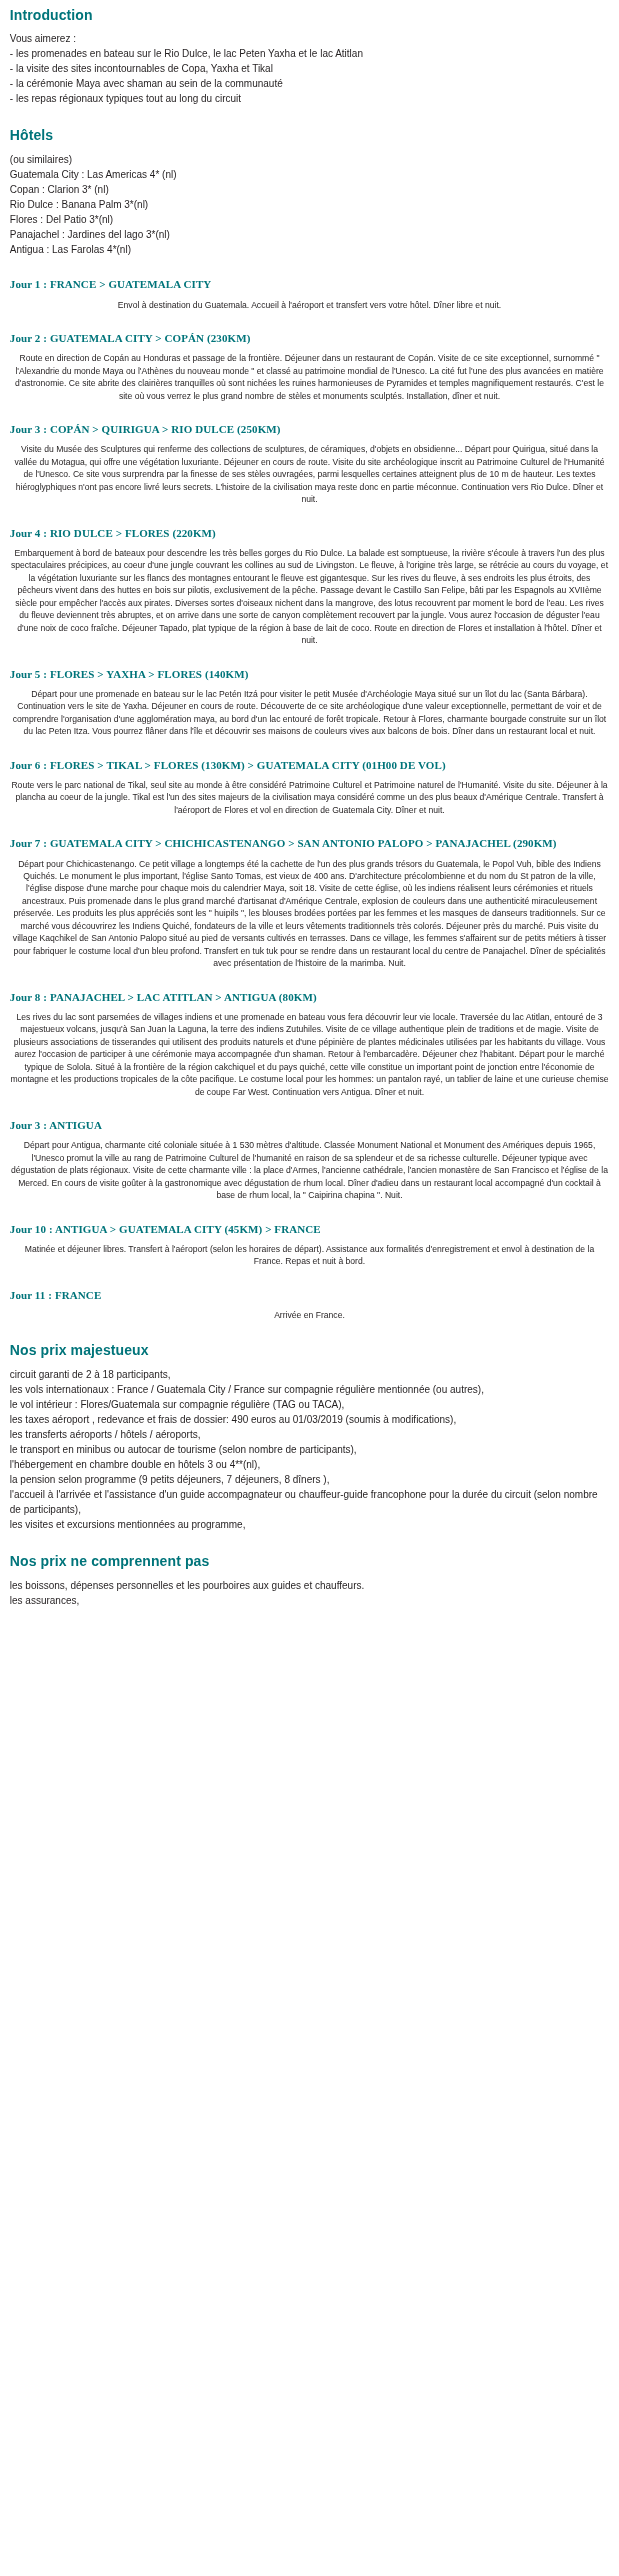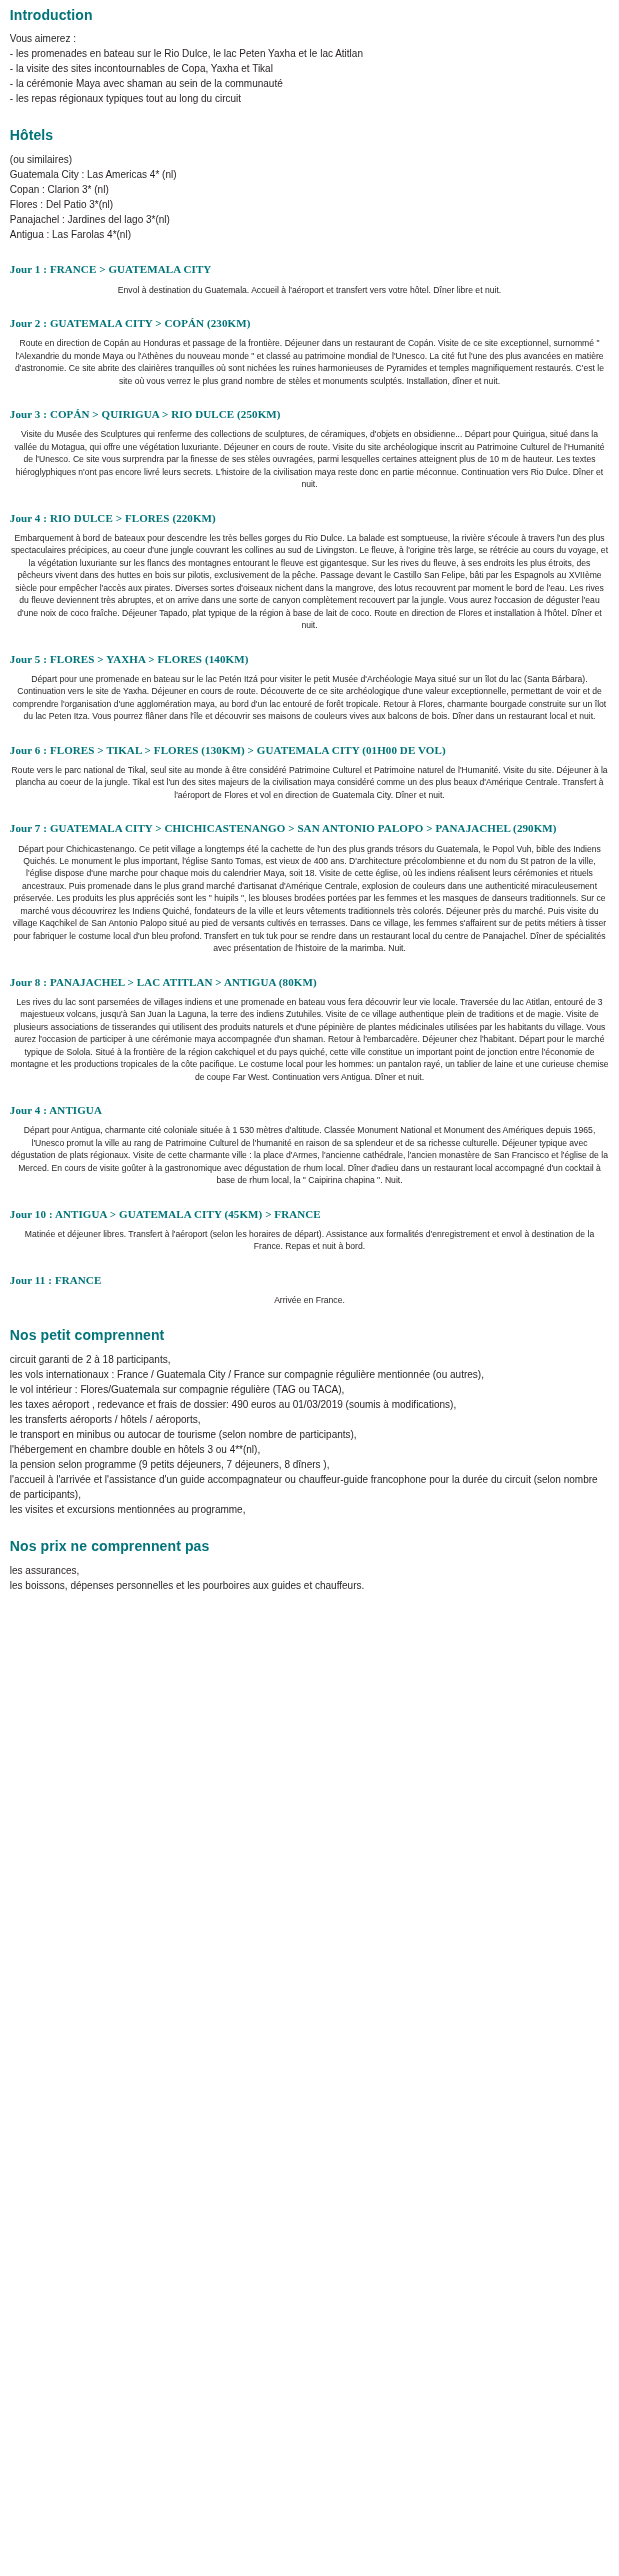"Rio Dulce : Banana Palm" p { html: none -> <p>Rio Dulce : Banana Palm 3*(nl)</p> }
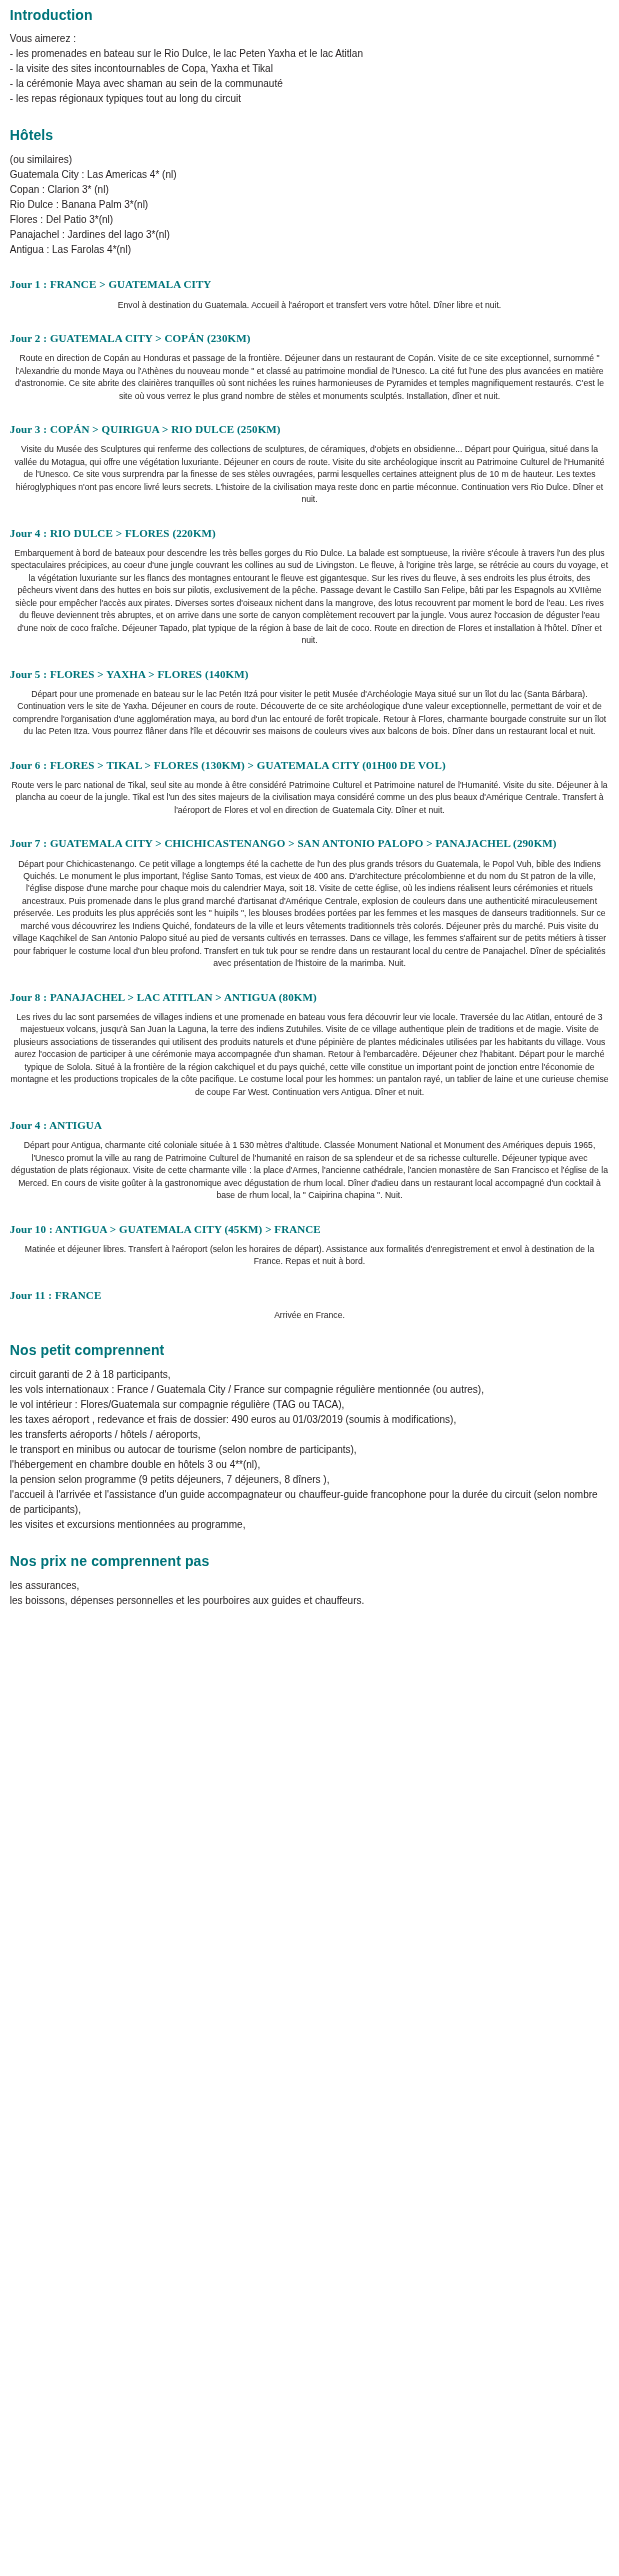"Jour 4 : ANTIGUA" h3.day-title { text: 4 -> 3 }
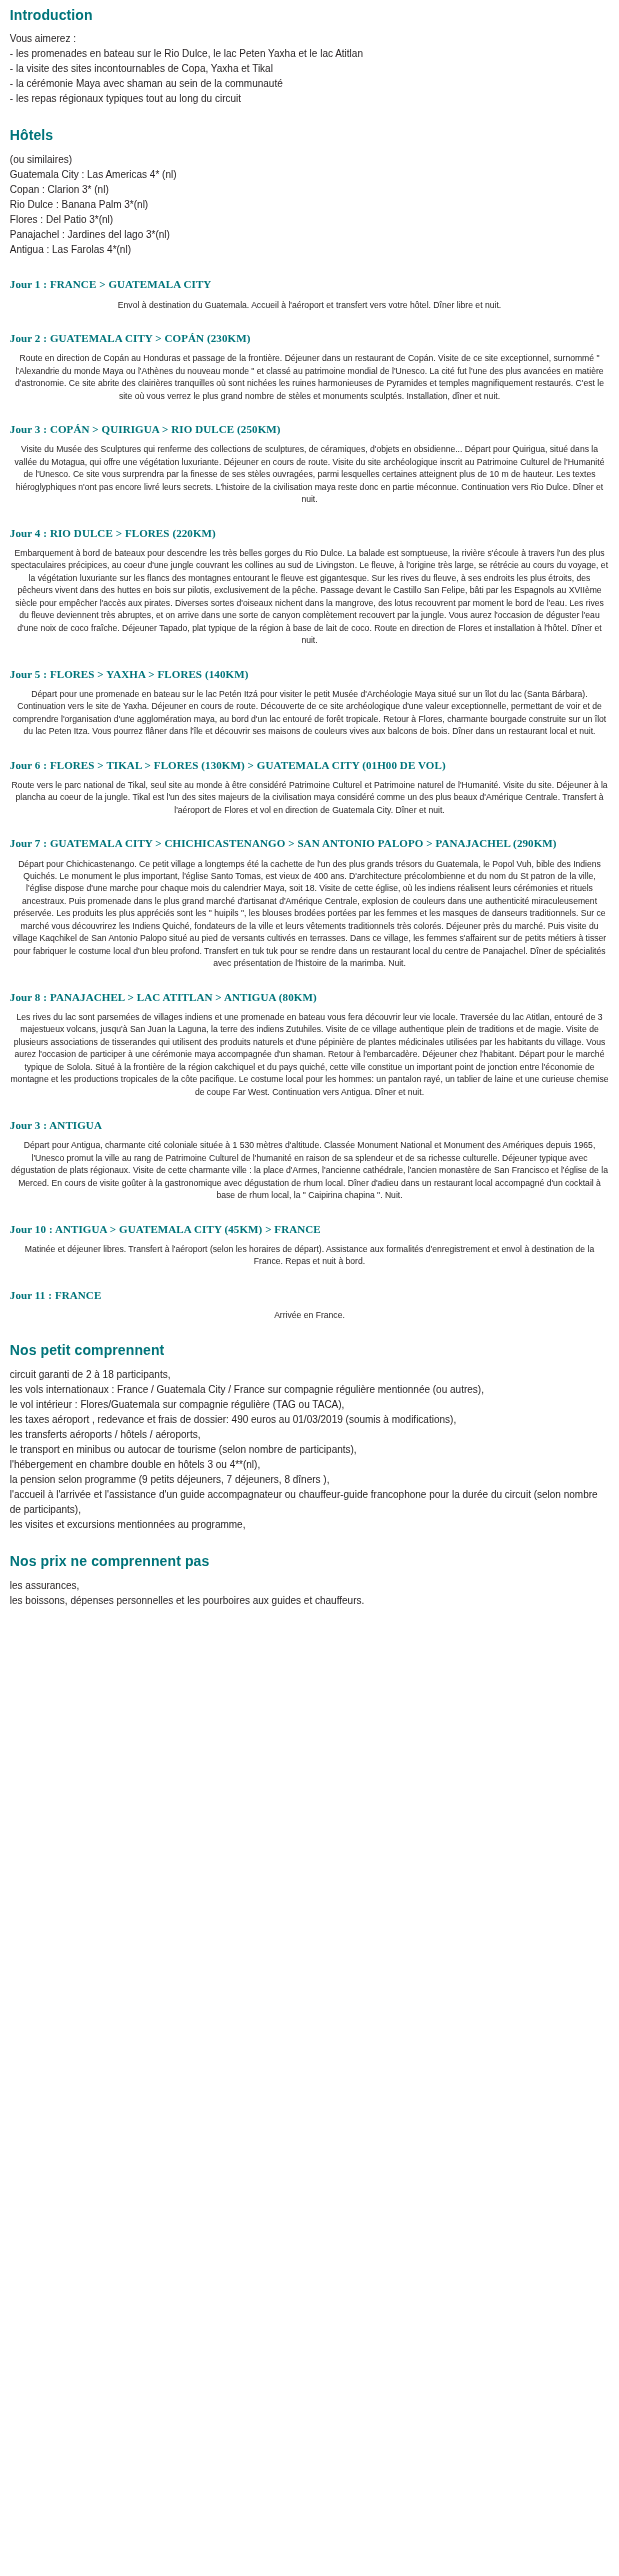"Nos petit comprennent" h2.section-title { text: petit comprennent -> prix majestueux }
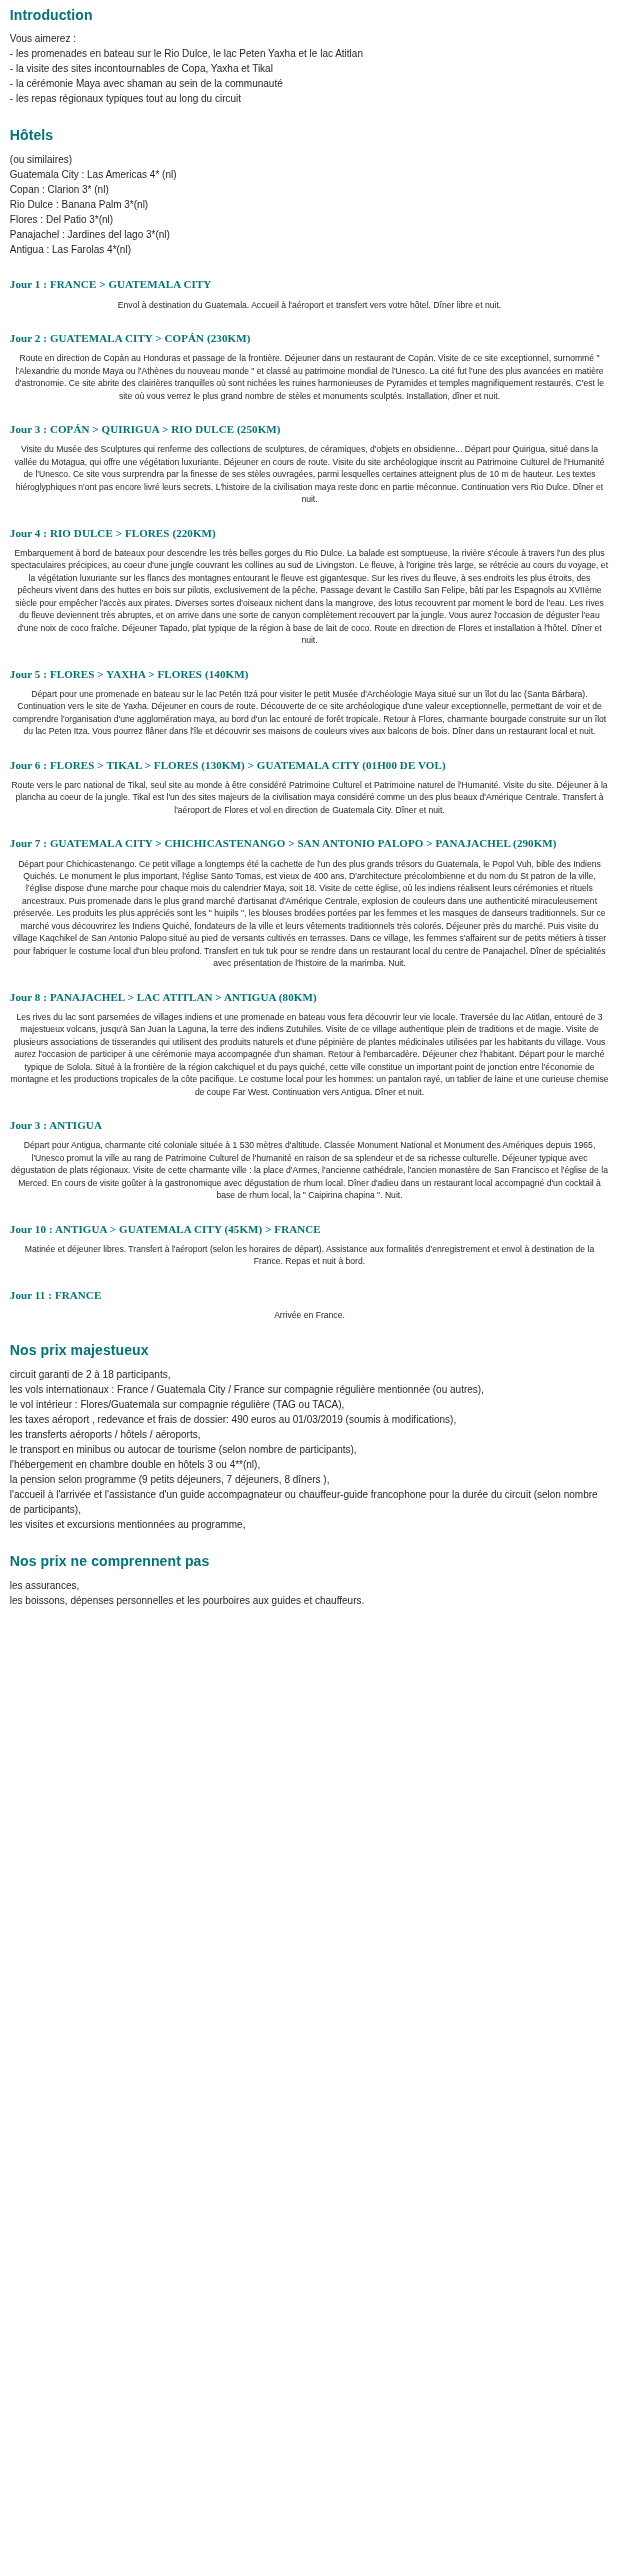"les assurances," p { order: before "les boissons, dépenses personnelles et" -> after "les boissons, dépenses personnelles et" }
